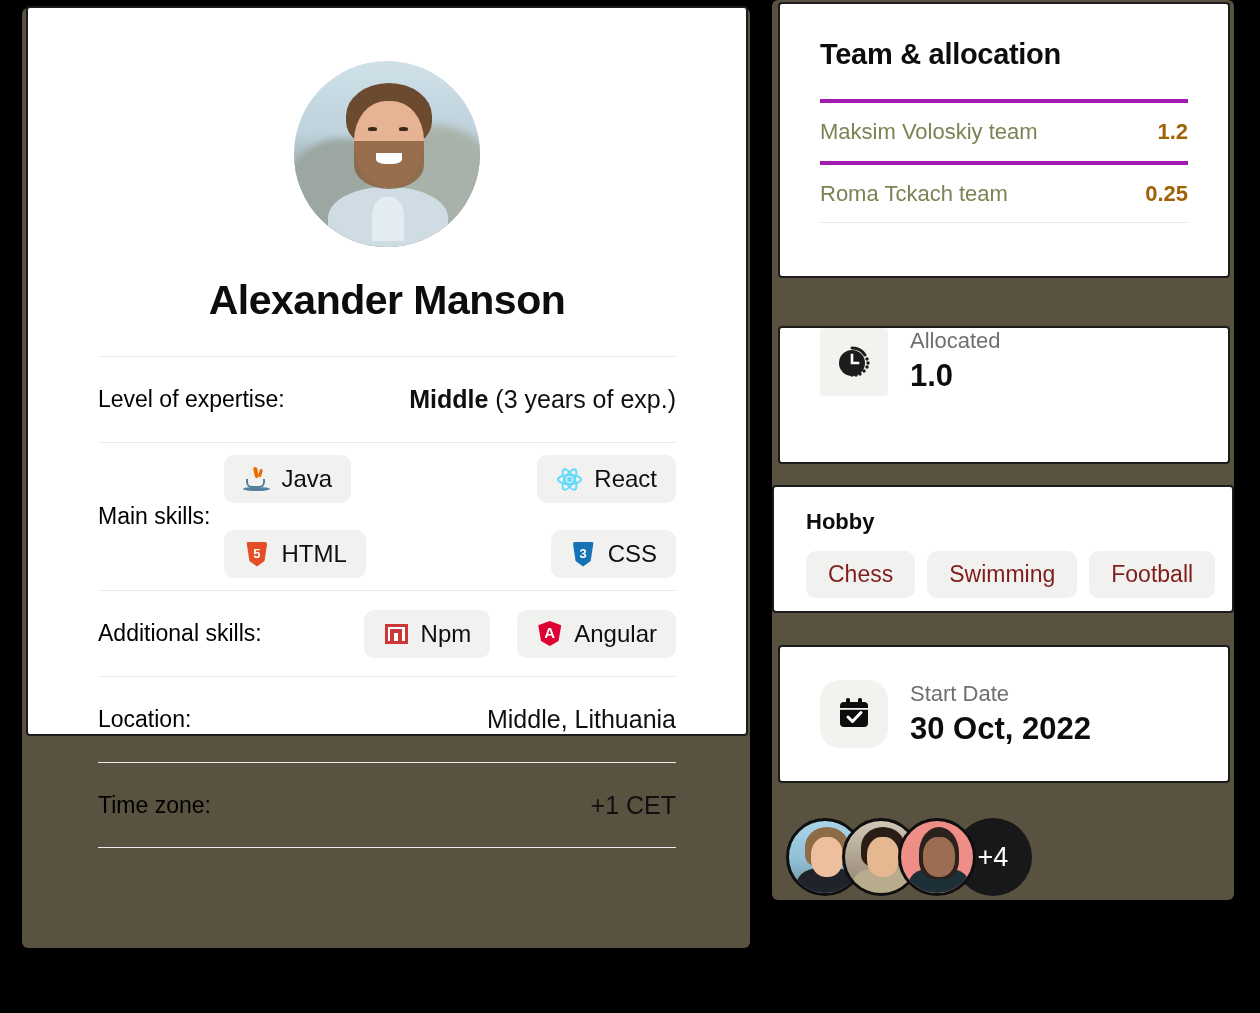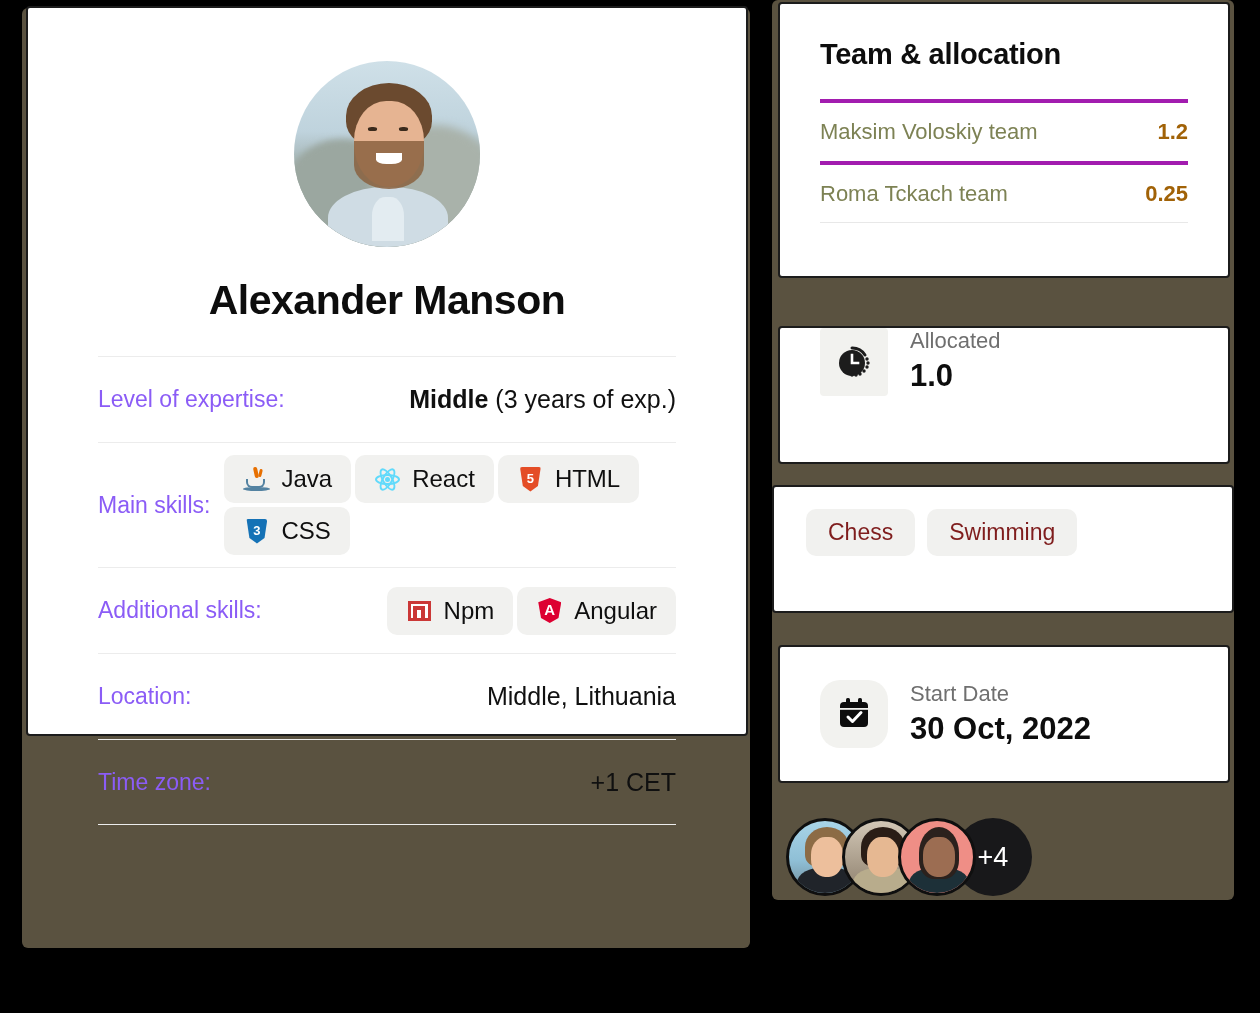"Level of expertise:" .row-label { color: #8b5cf6 -> #000000 }
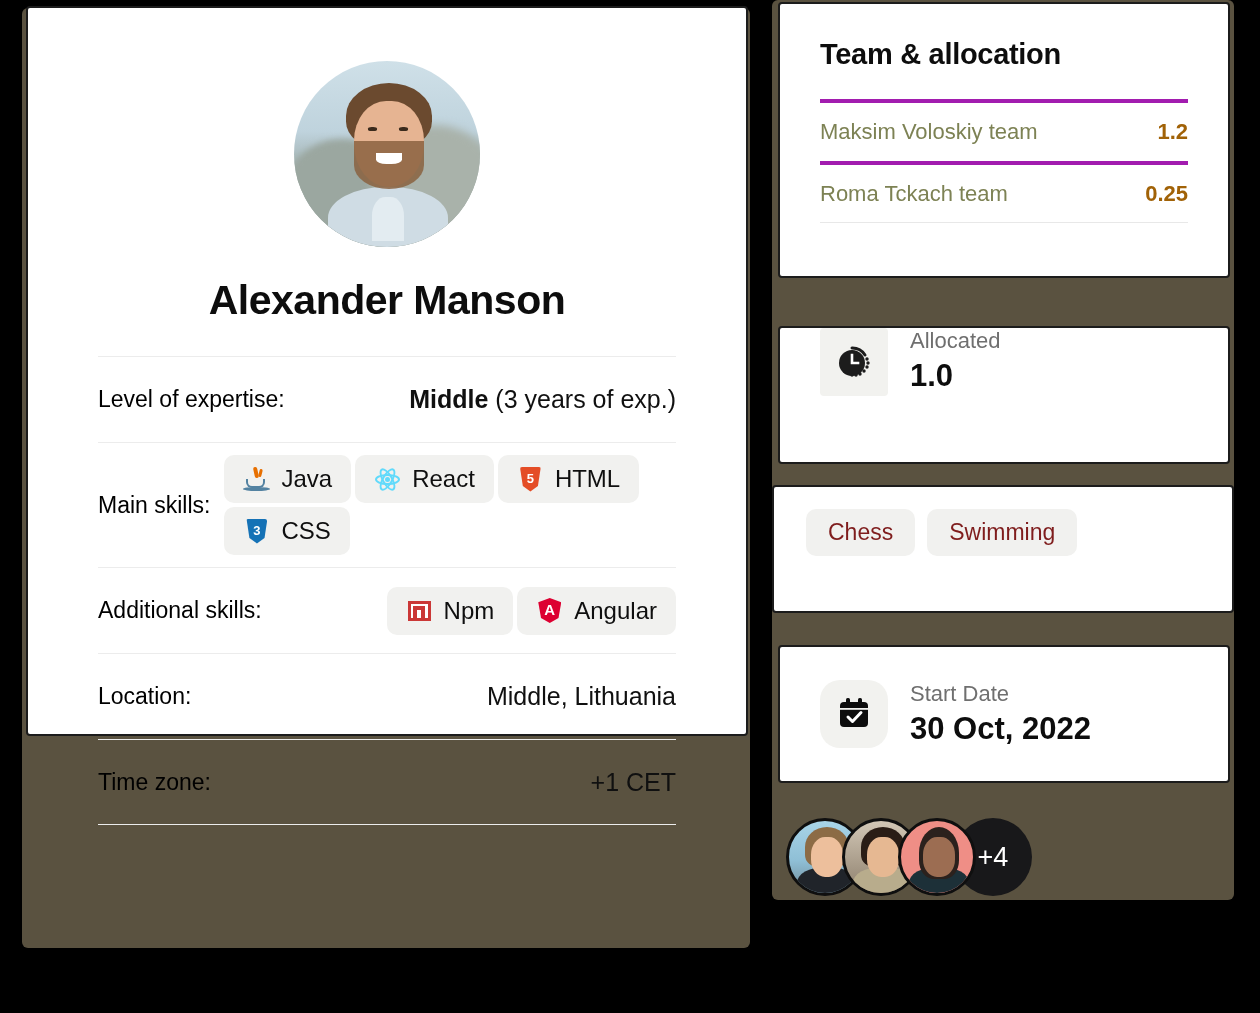"Java" .chips { gap: 4px -> 27px; justify-content: flex-start -> space-between }
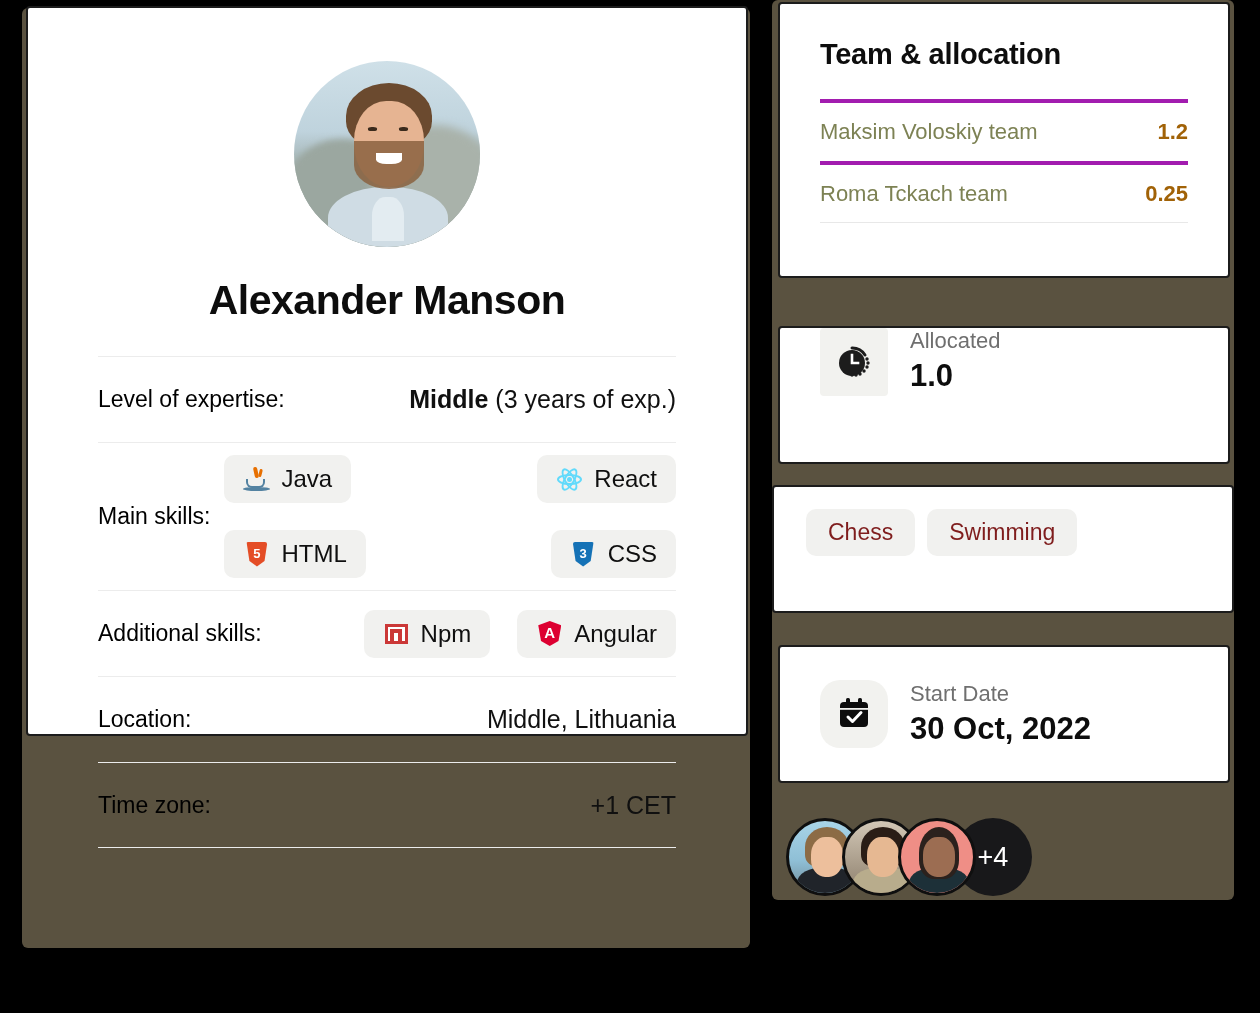"Hobby" div { html: none -> <div>Hobby</div> }
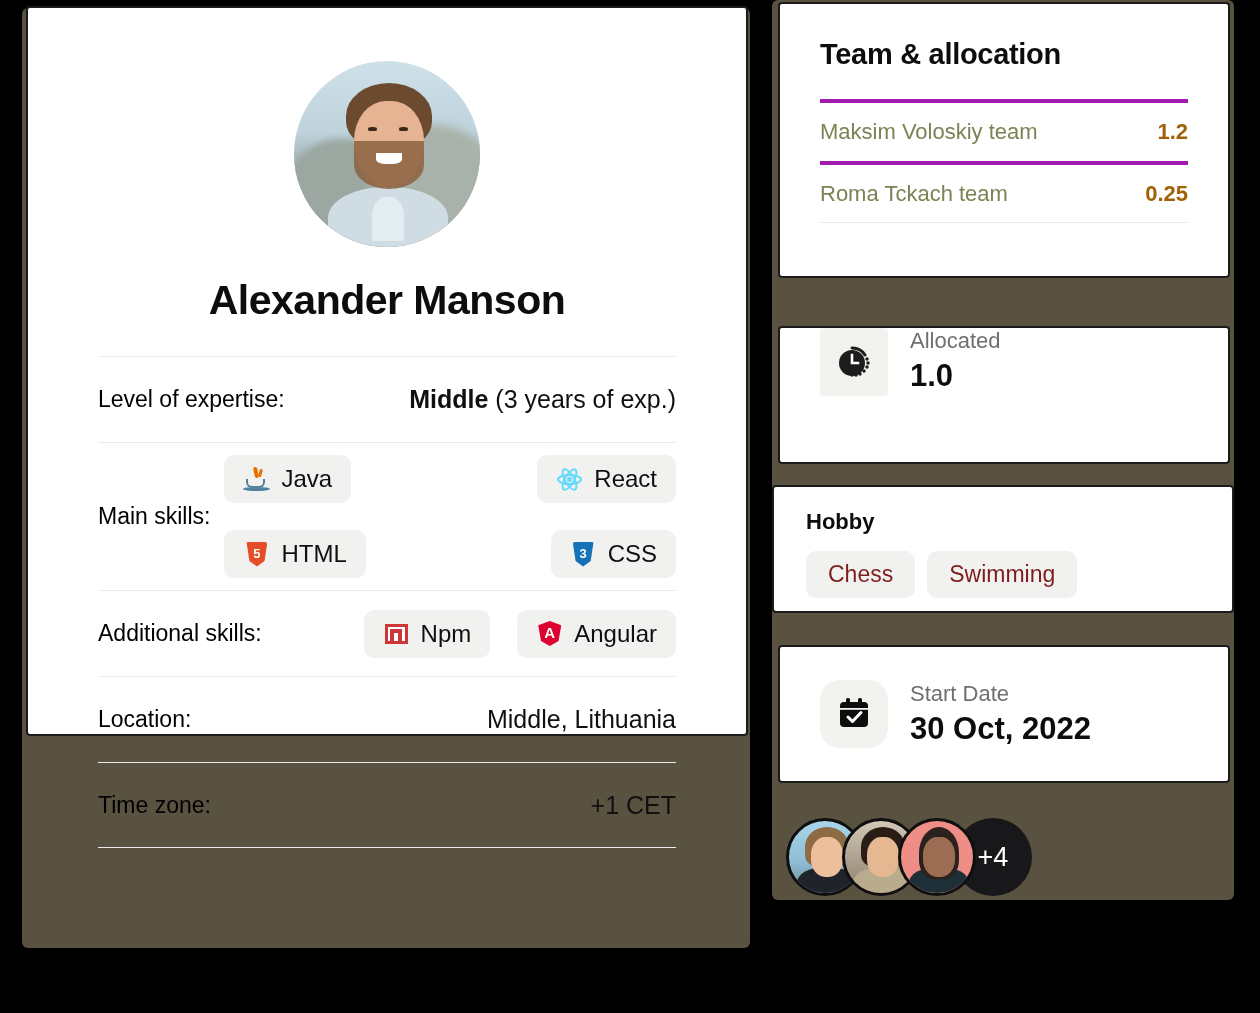"Football" span.hobby-chip { html: none -> <span>Football</span> }
